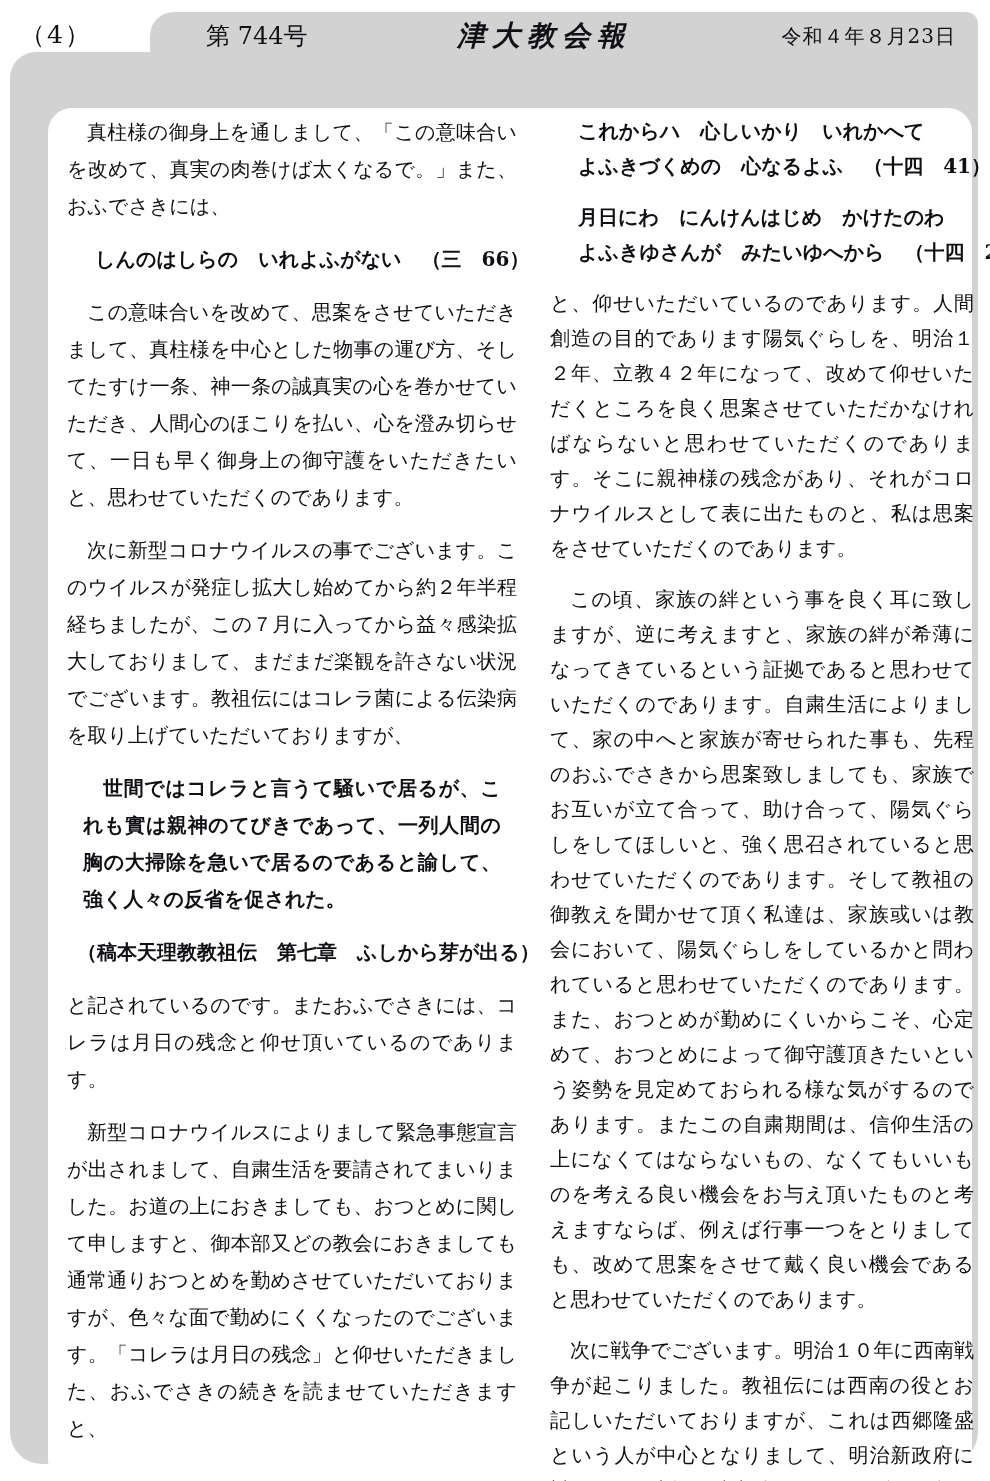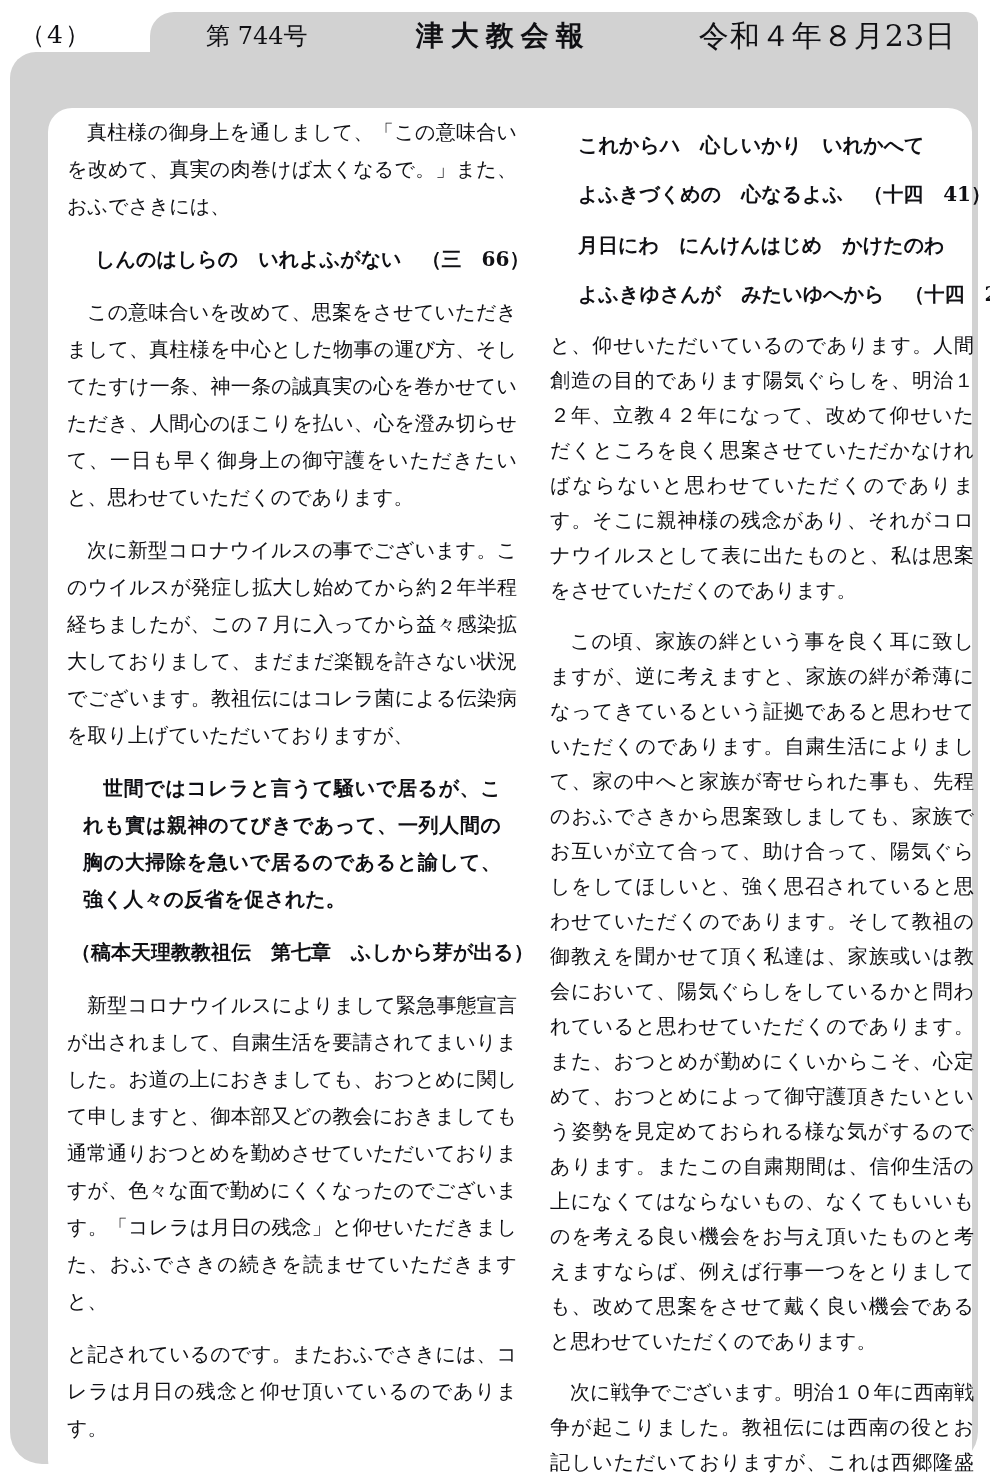"津大教会報" .journal-title-jp { font-style: none -> italic }
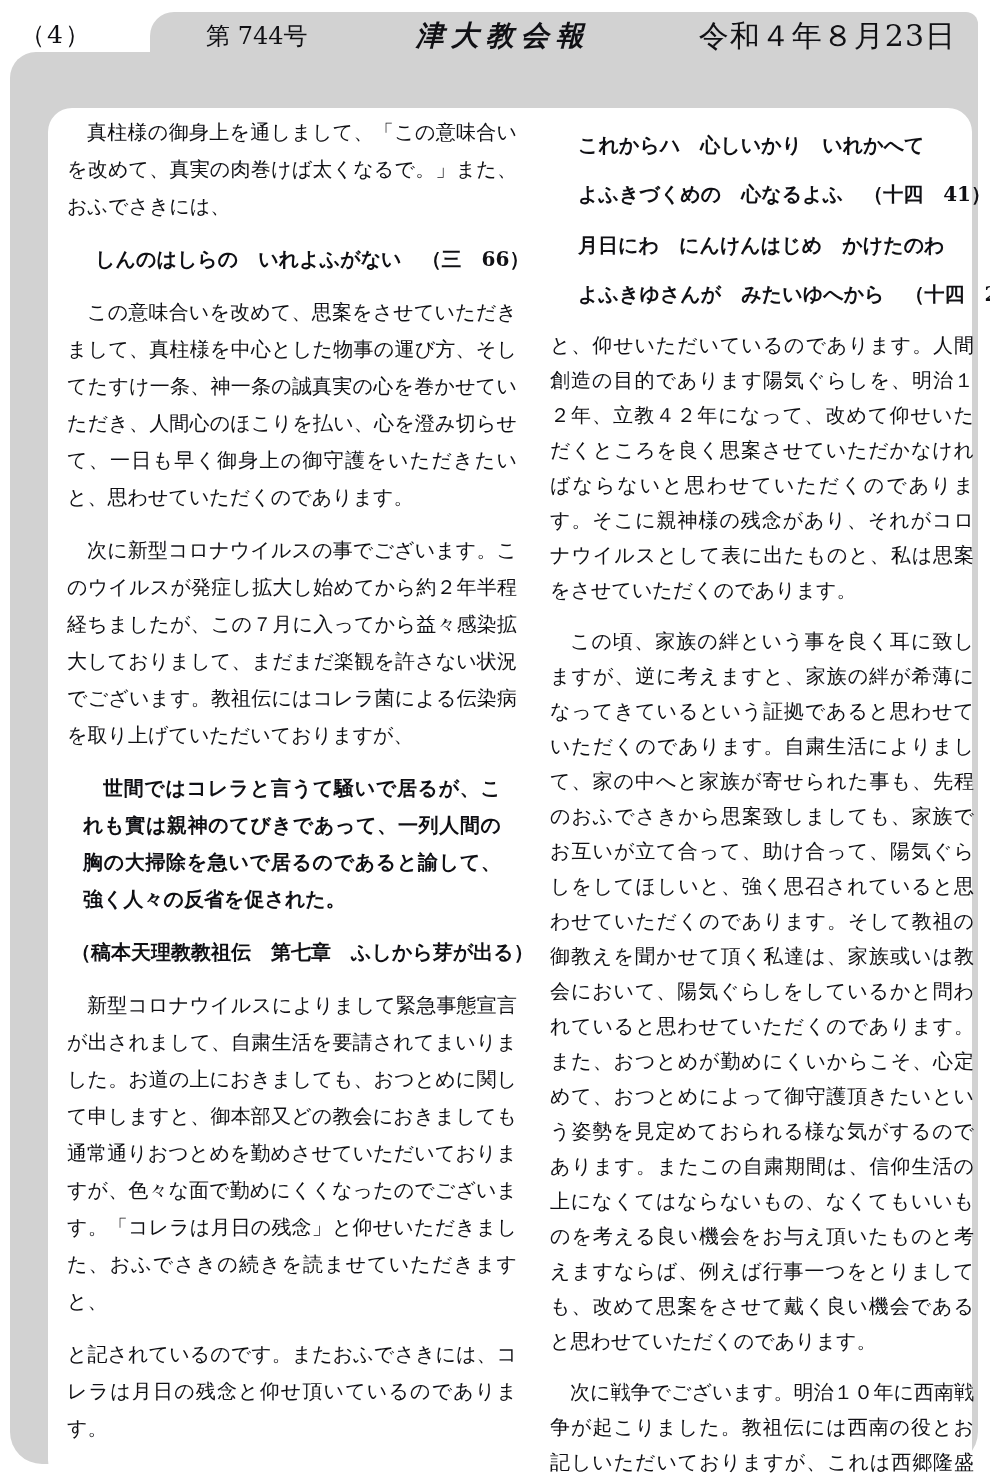"令和４年８月23日" .issue-date { font-size: 30px -> 20px }
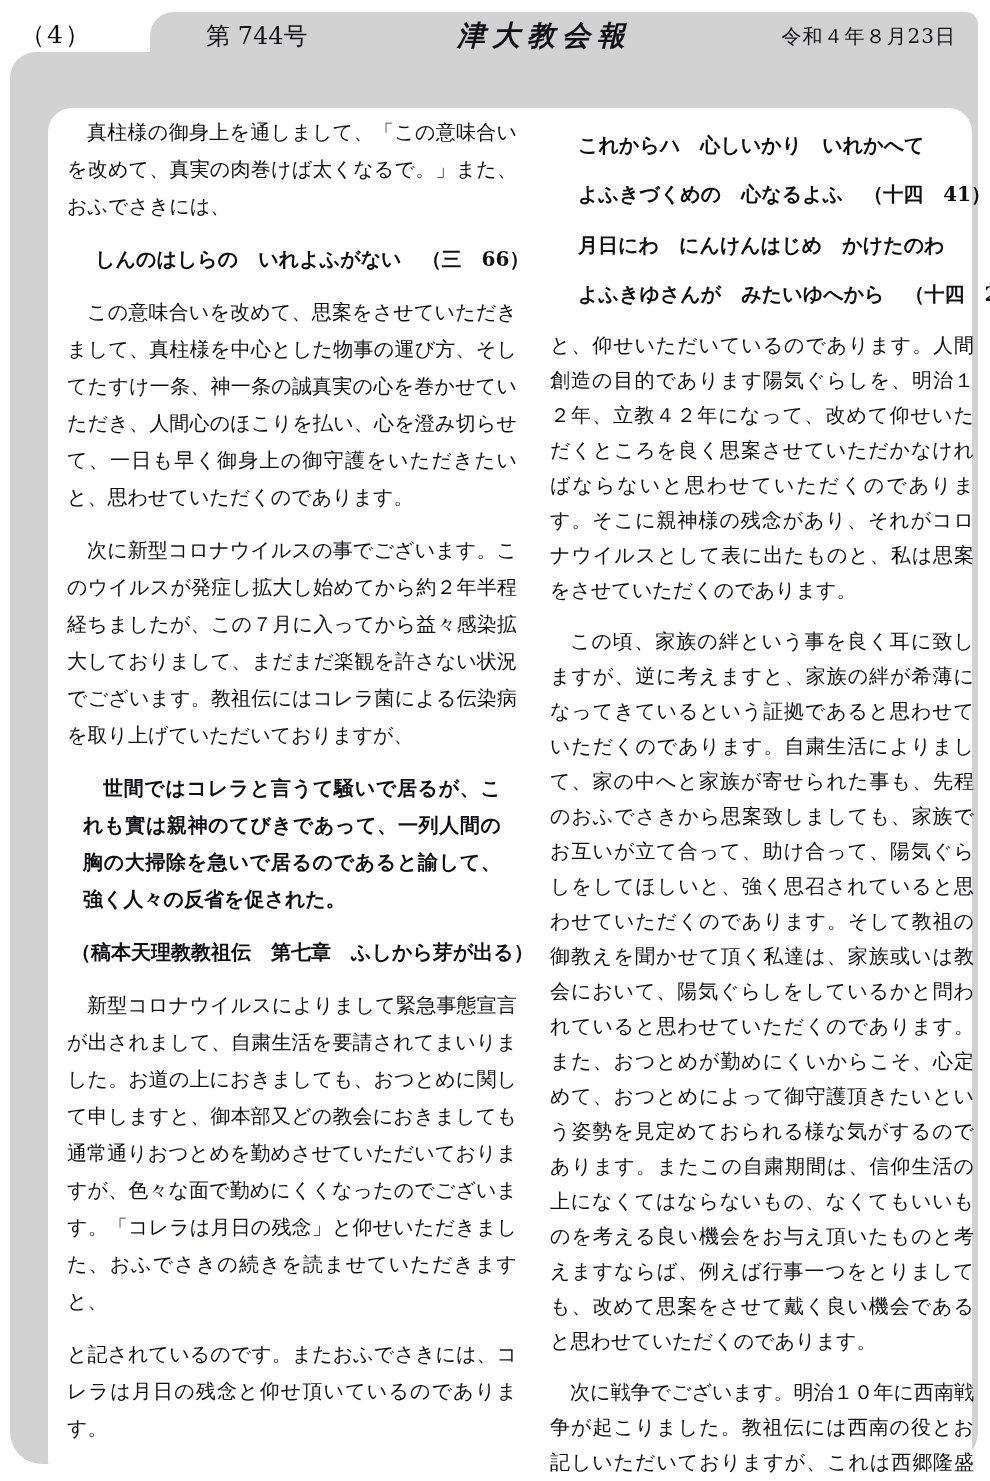"これからハ 心しいかり いれかへて" .poem-line { margin-top: 14px -> none }
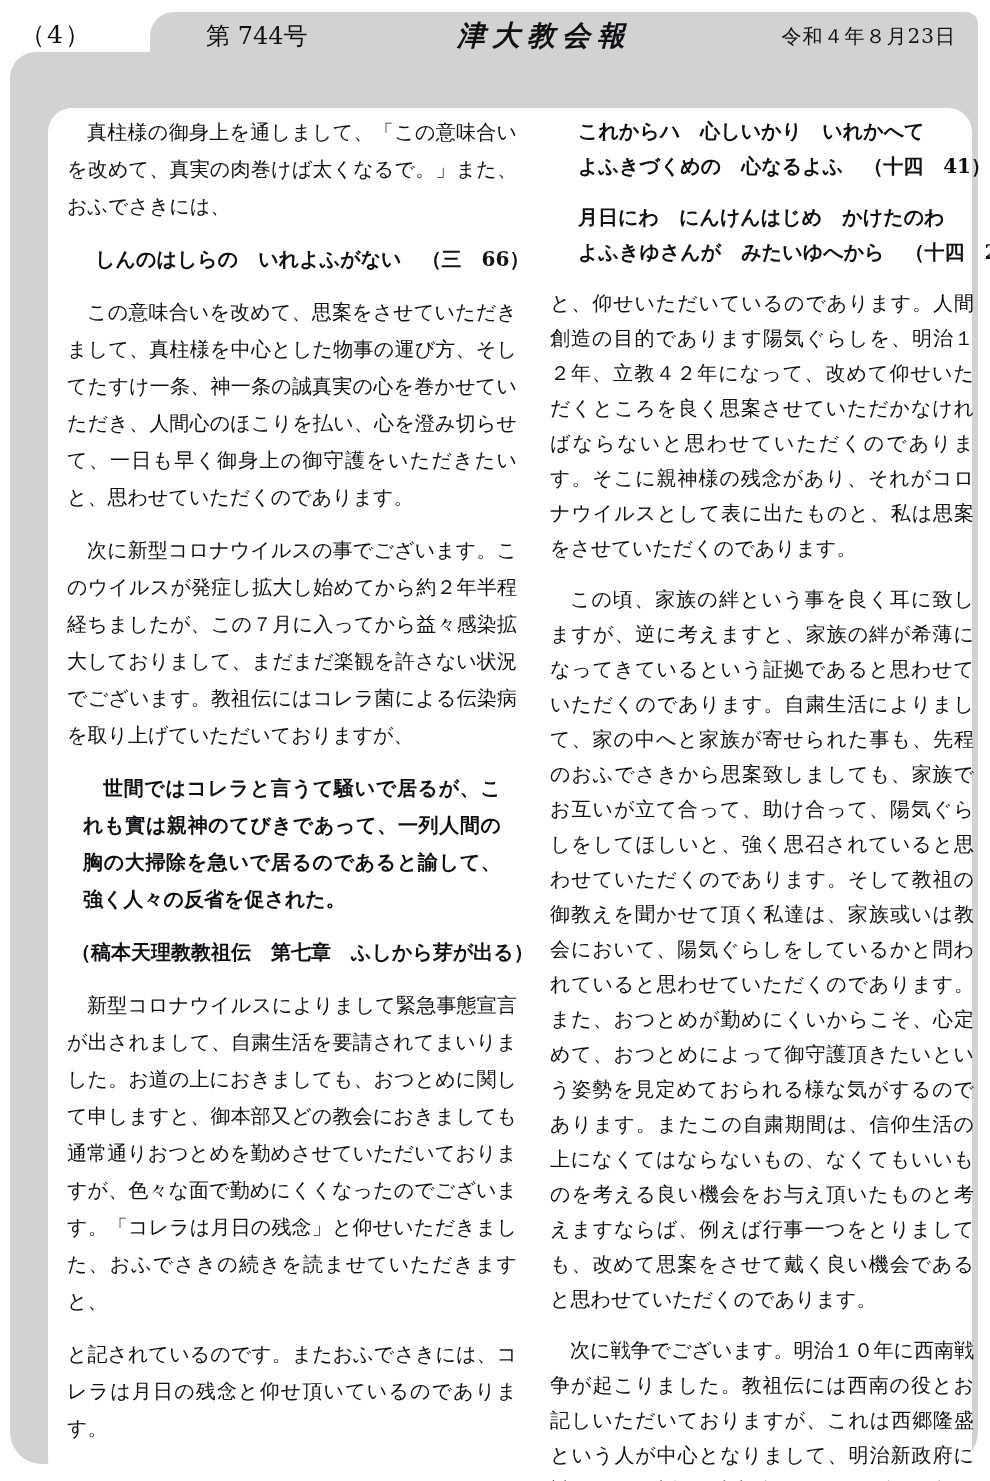"（稿本天理教教祖伝 第七章 ふしから芽が出る）" .quote-attribution { margin: 4px -> 10px }
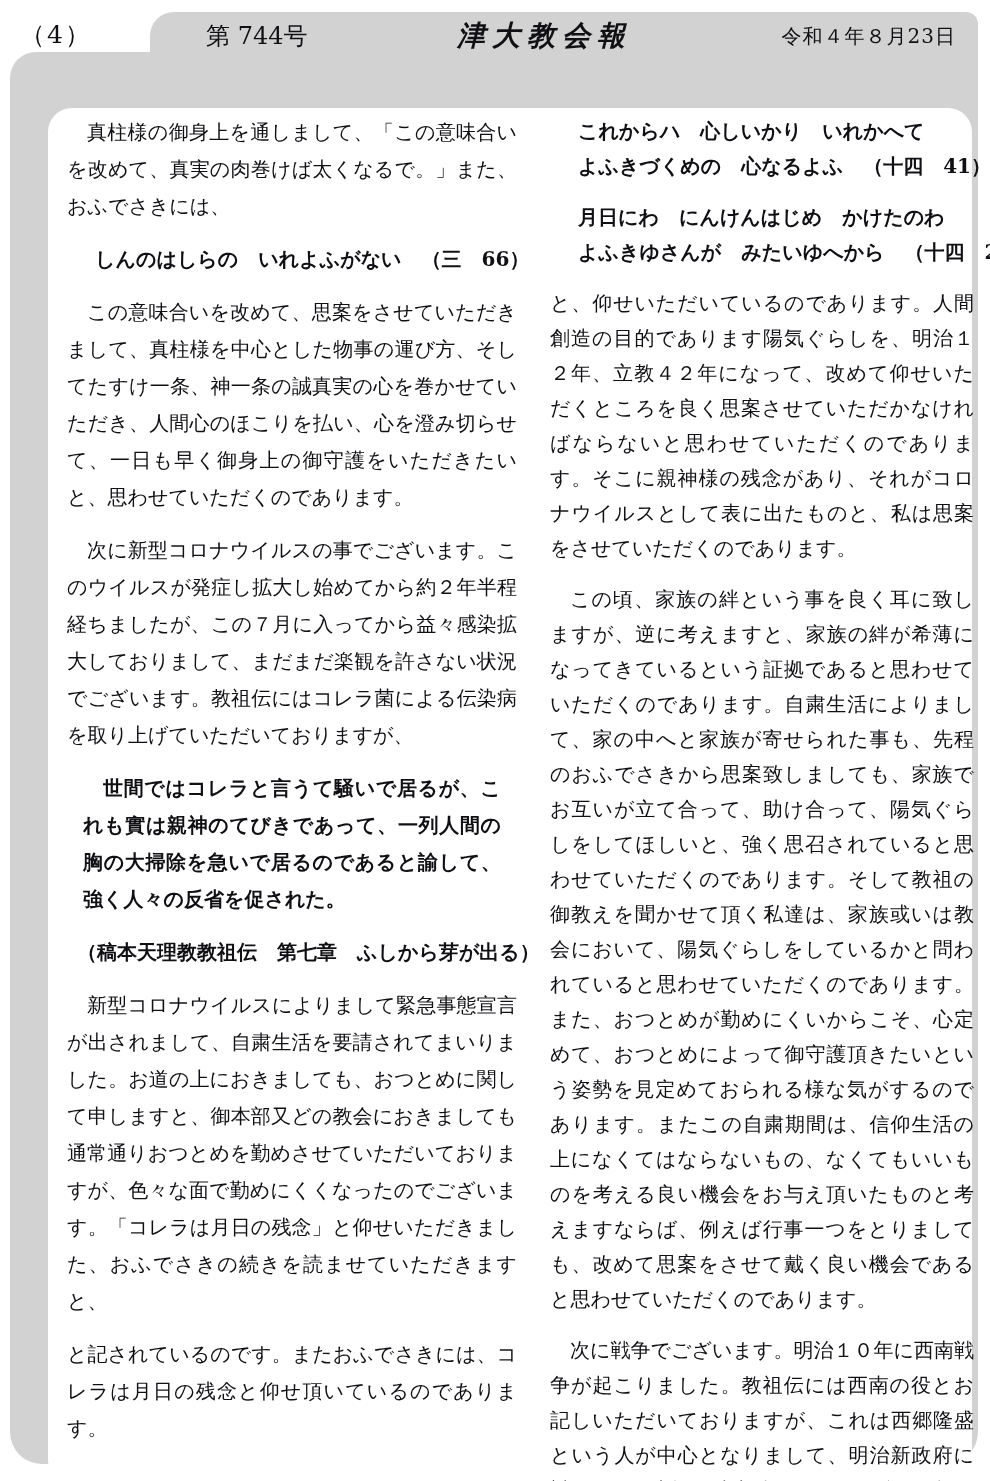"新型コロナウイルスによりまして緊急事態宣言が出されまして、自粛生活を要請されてま" p.para { order: before "と記されているのです。またおふでさきには、コレラは月日の残念と仰せ頂いているので" -> after "と記されているのです。またおふでさきには、コレラは月日の残念と仰せ頂いているので" }
